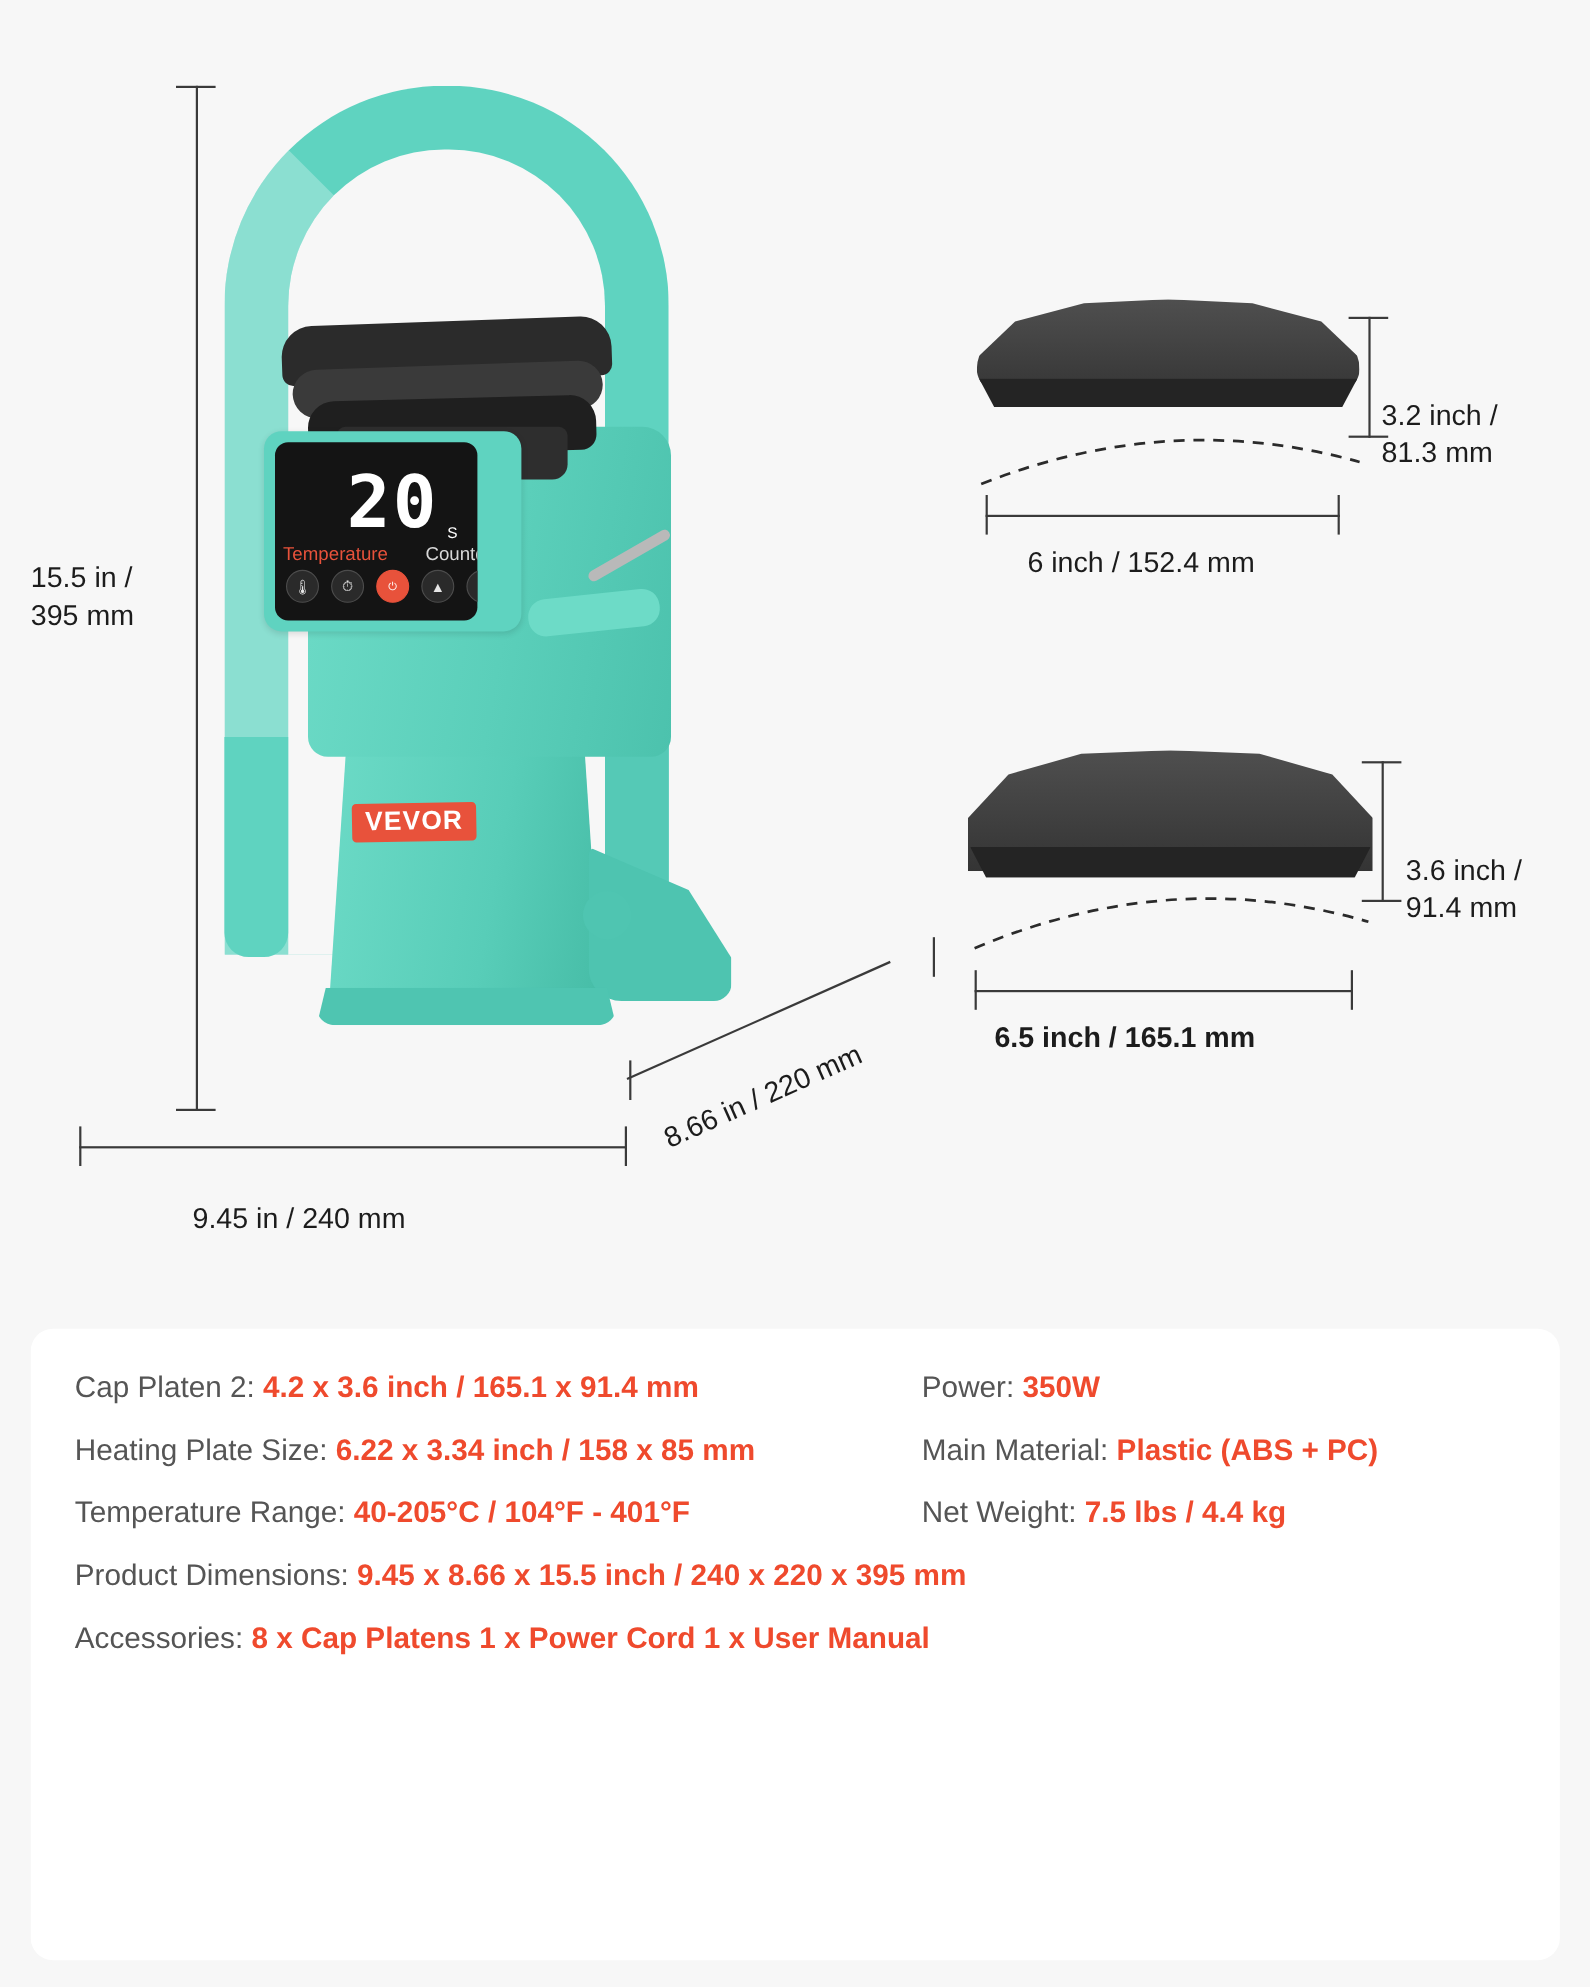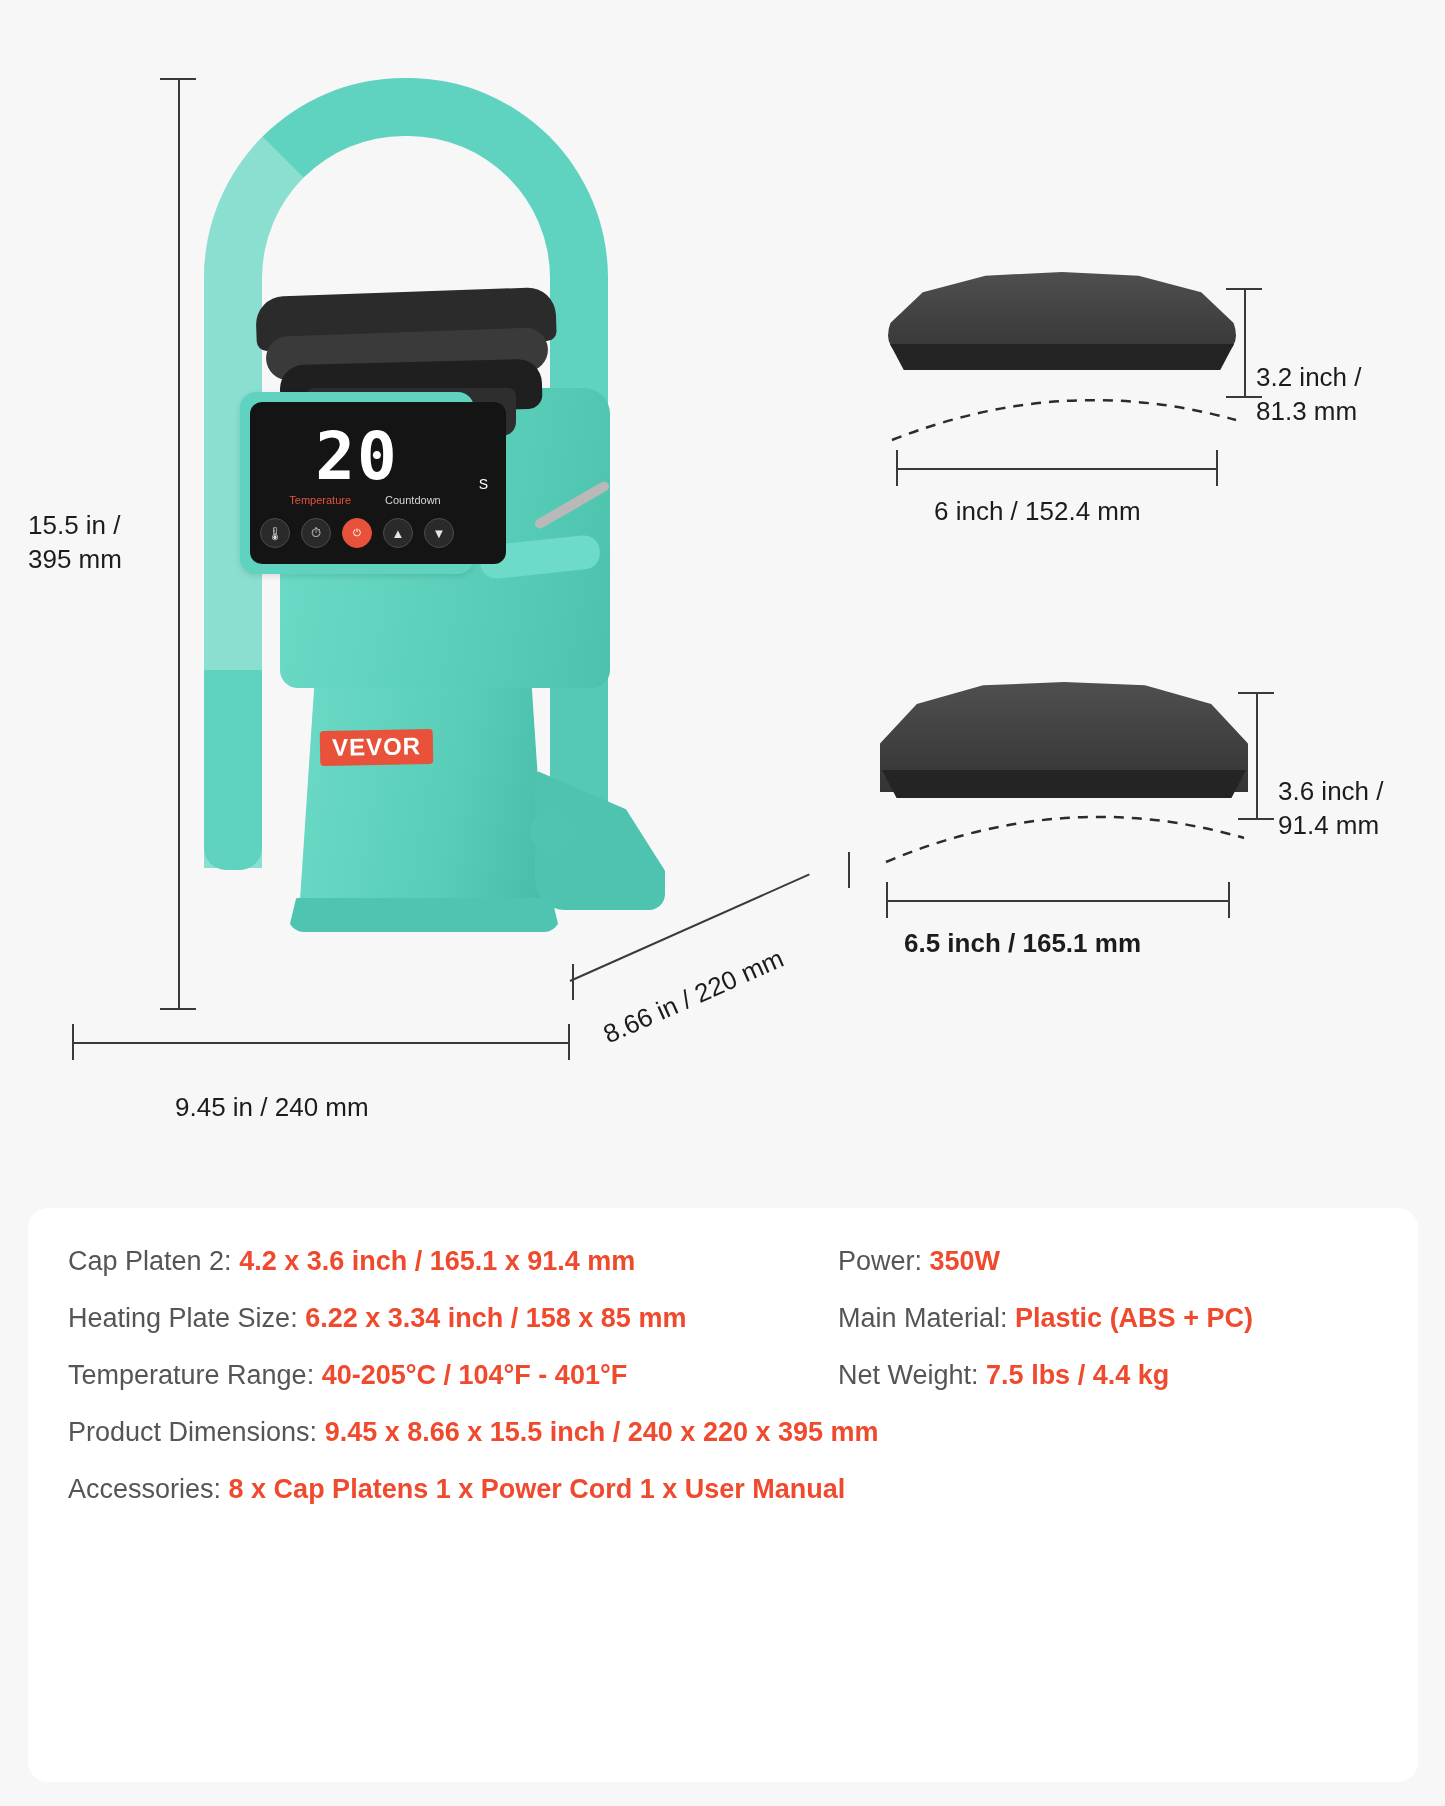"20" .panel-screen { width: 256px -> 184px }
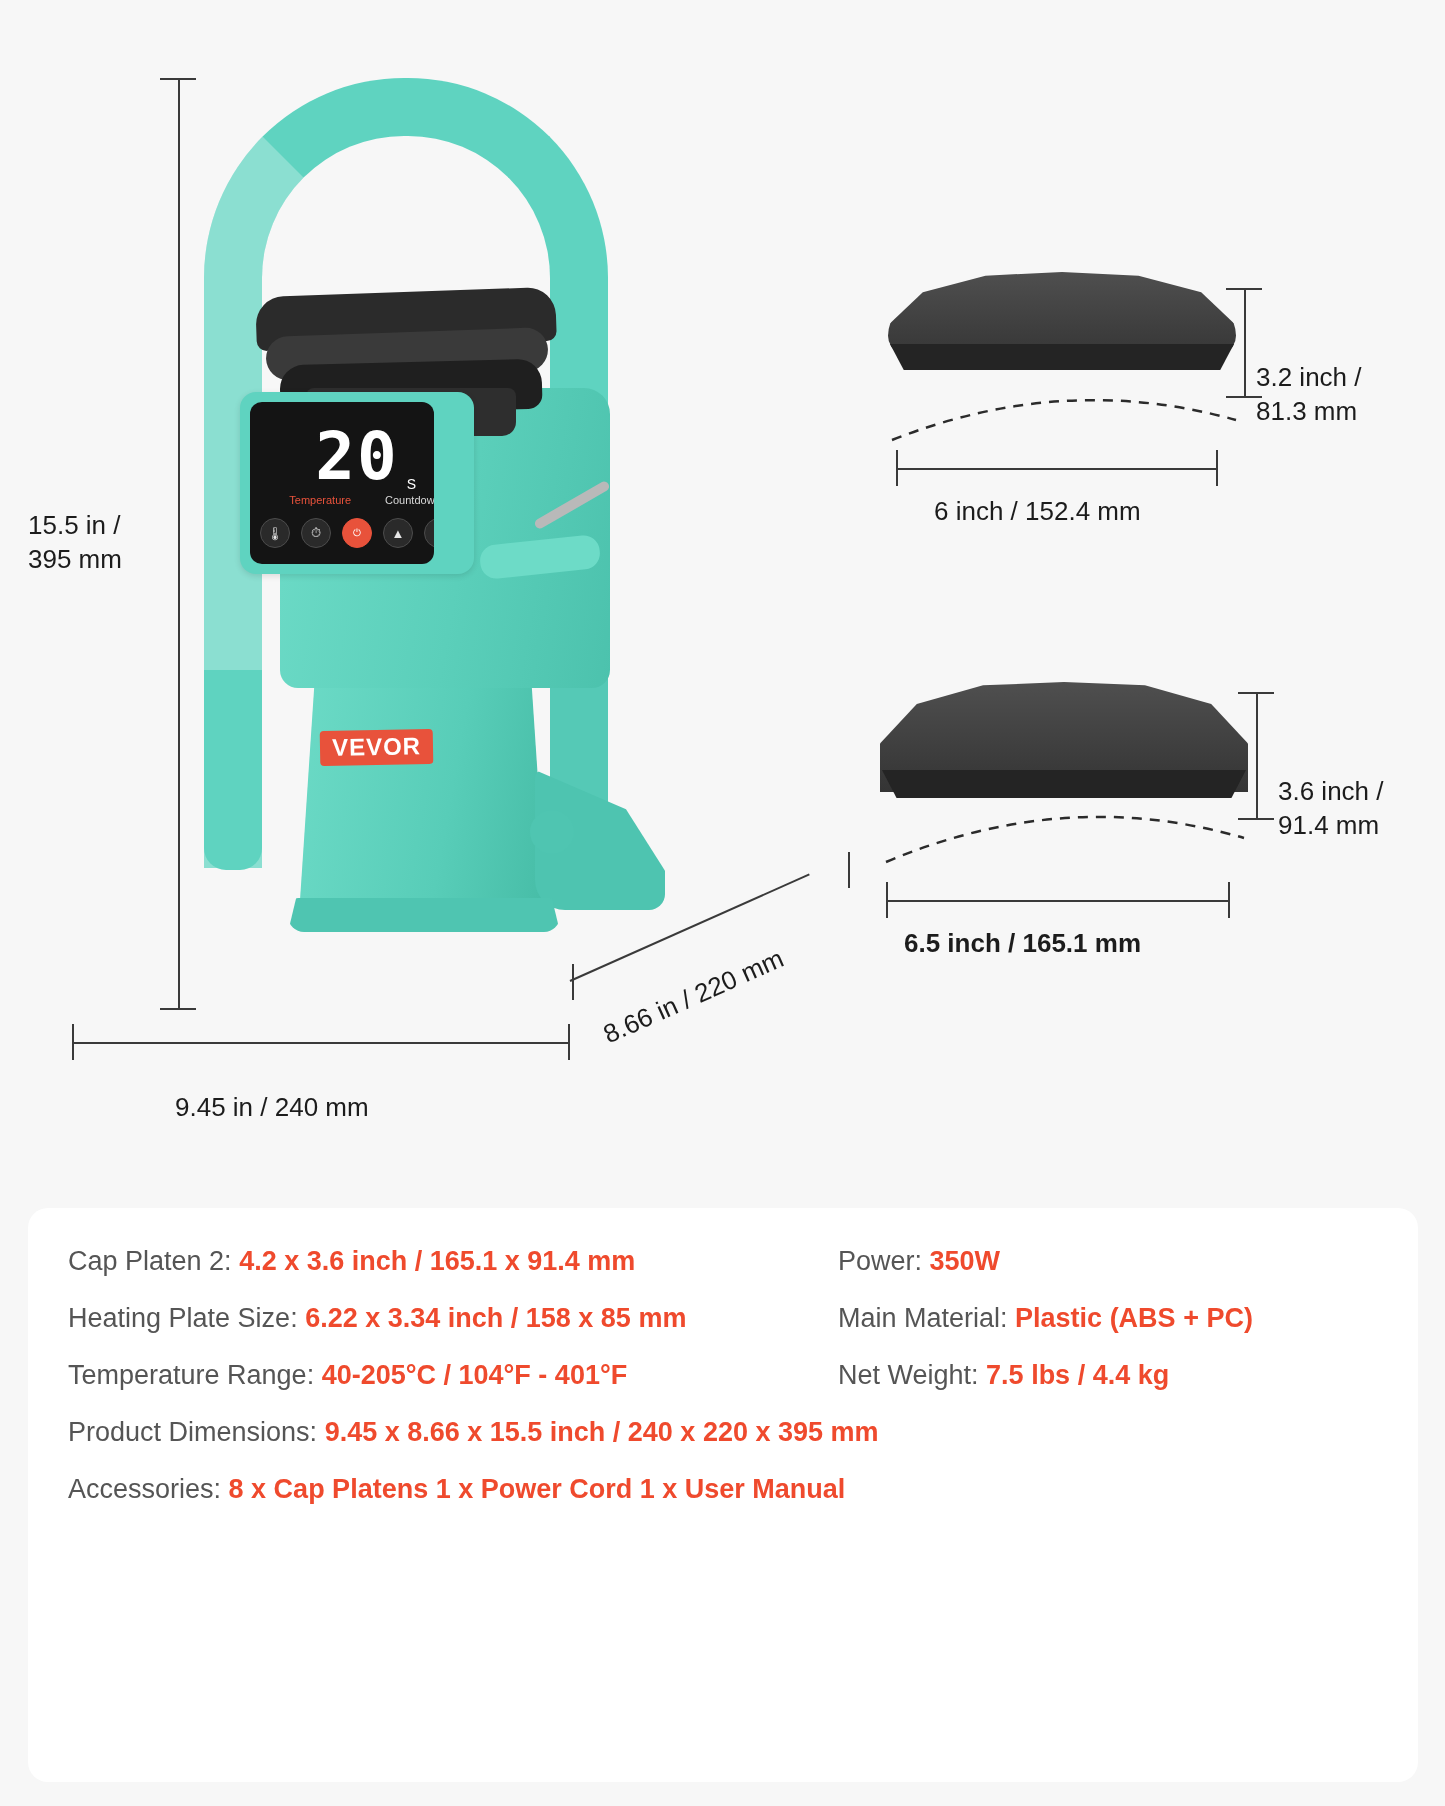"Temperature" .screen-labels span { font-size: 11px -> 17px }
